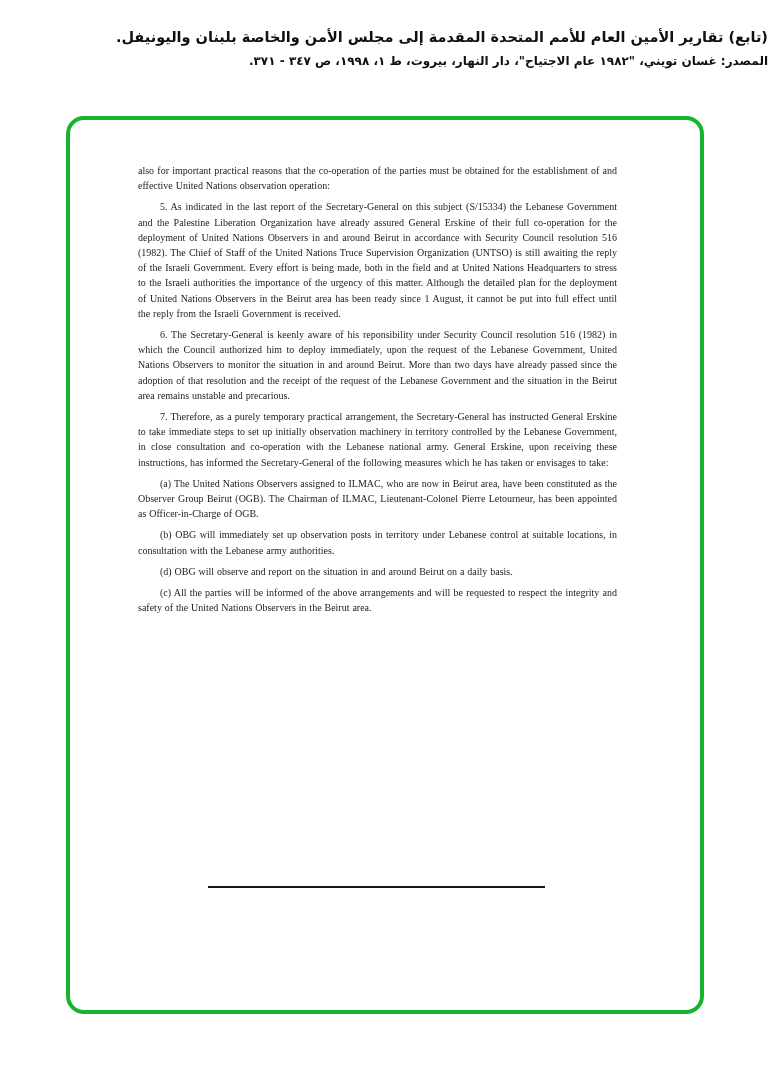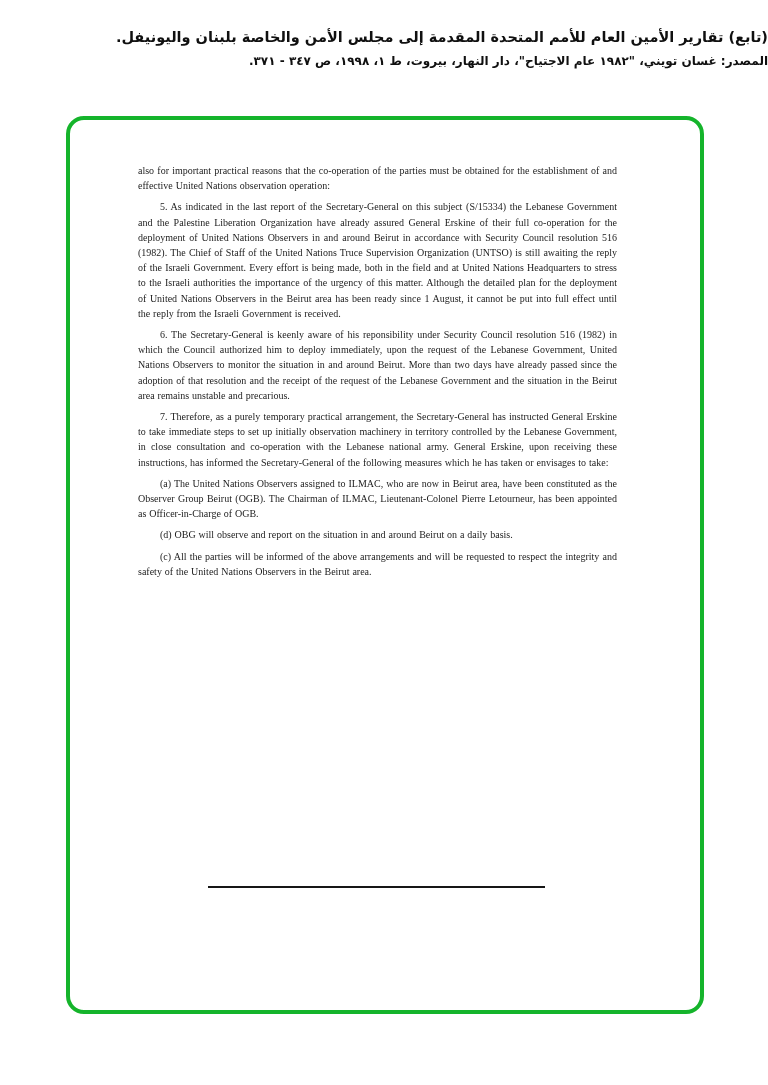"(b) OBG will immediately set" p { html: none -> <p>(b) OBG will immediately set up observation posts in territory under Lebanese control at suitable locations, in consultation with the Lebanese army authorities.</p> }
